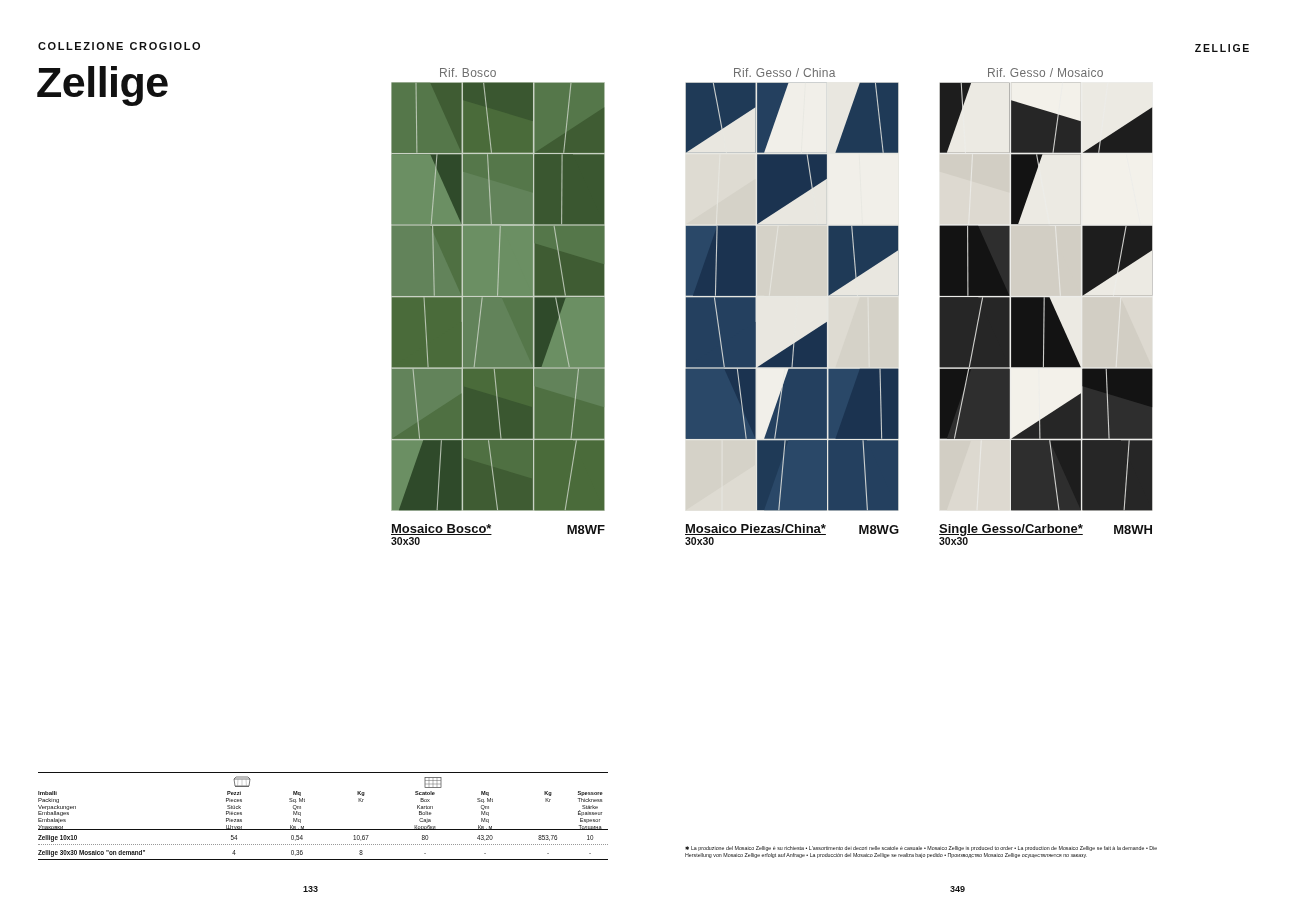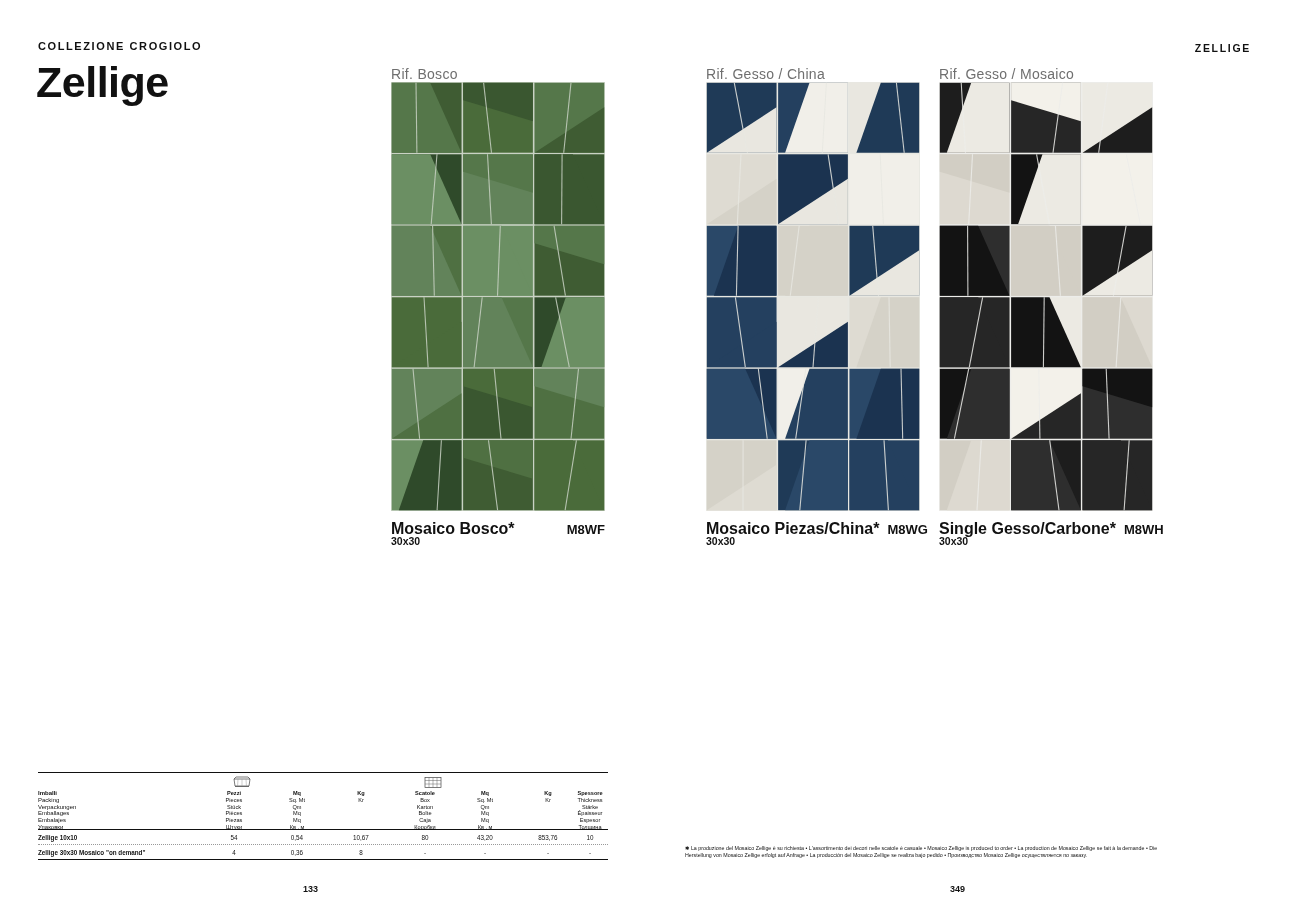"Rif. Bosco" .product .ref { font-size: 14px -> 12px; margin-left: none -> 48px }
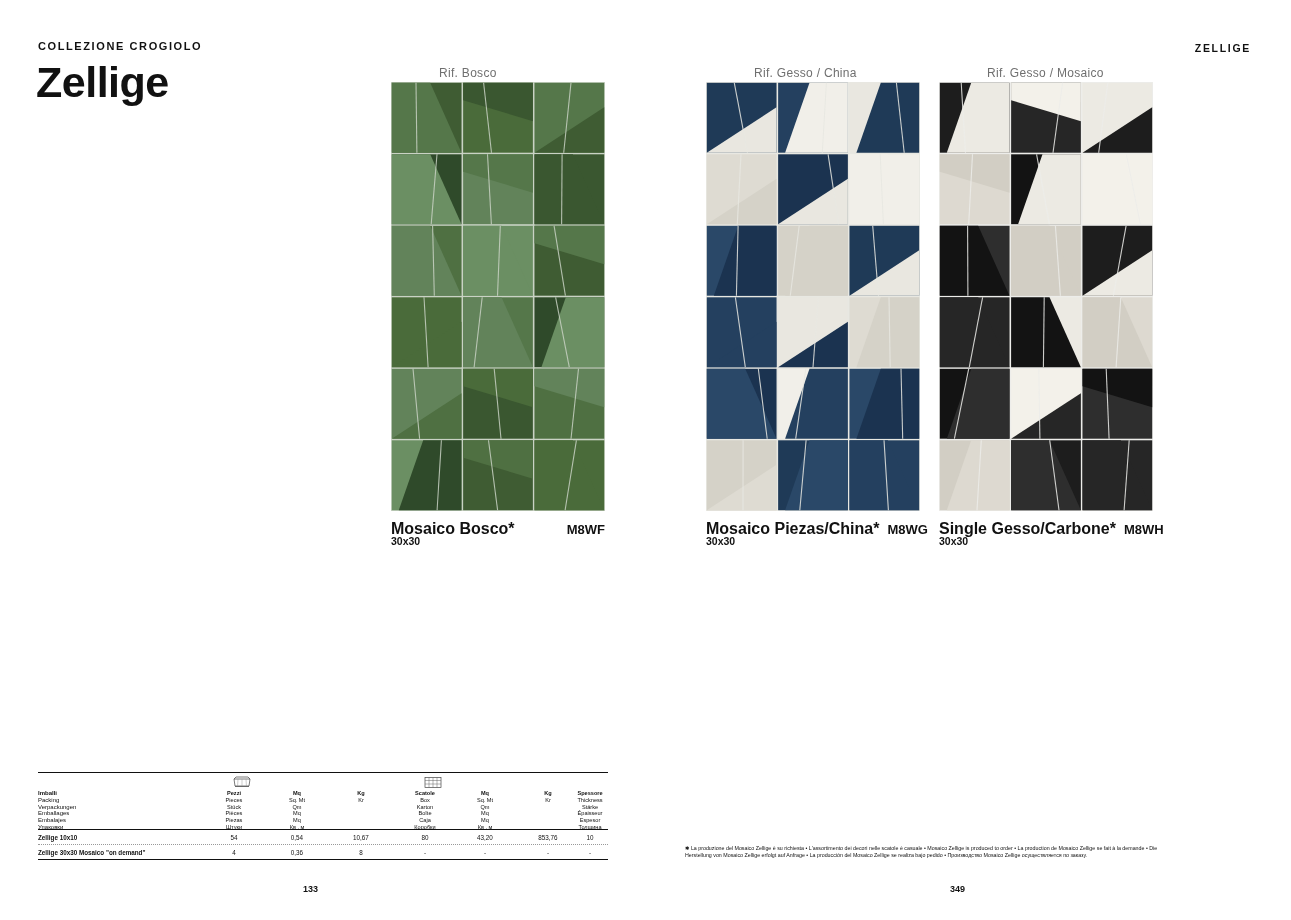"Rif. Gesso / China" #prod-1 { left: 706px -> 685px }
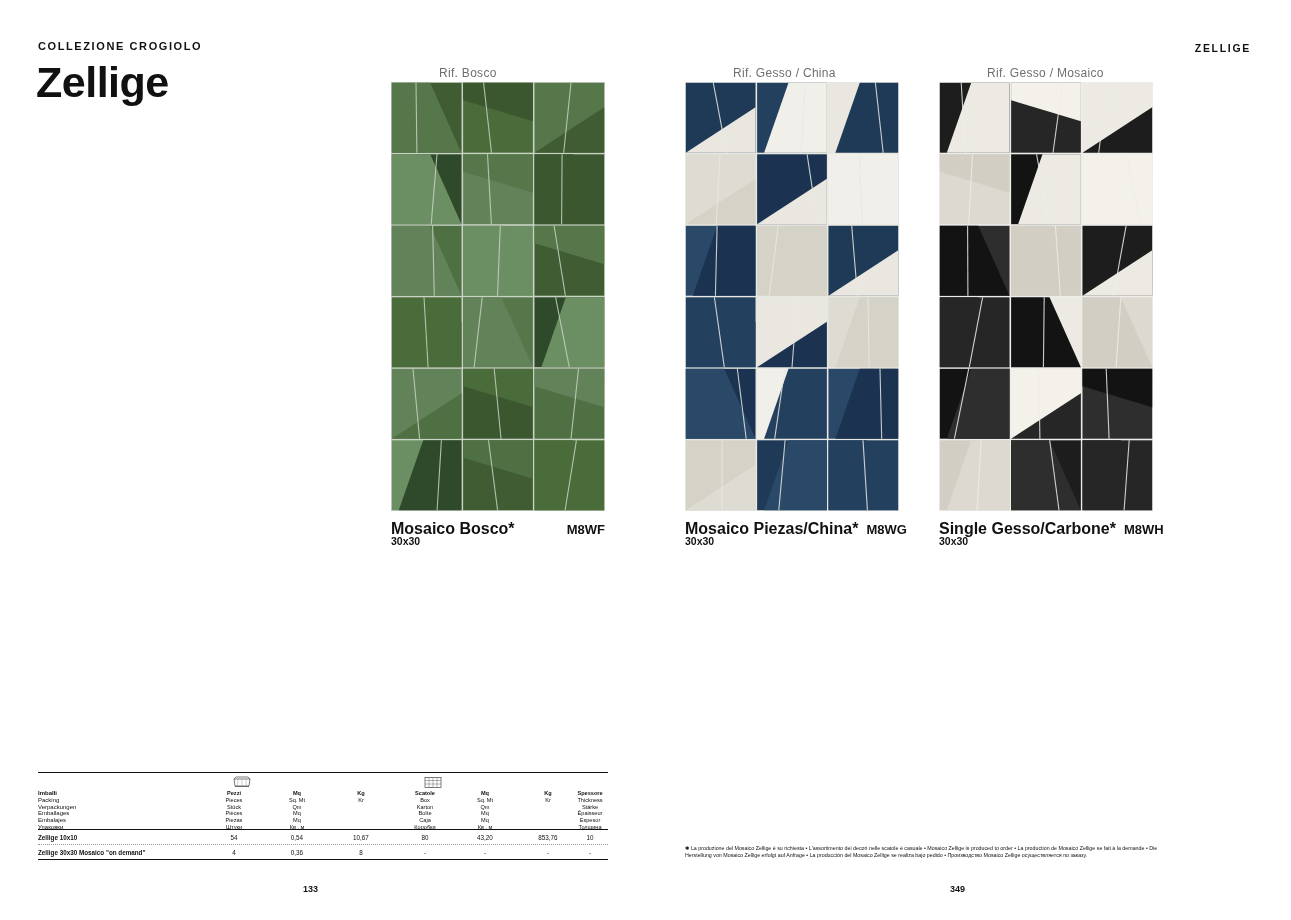"Mosaico Bosco*" .cap-name { font-size: 16px -> 13px; text-decoration: none -> underline }
